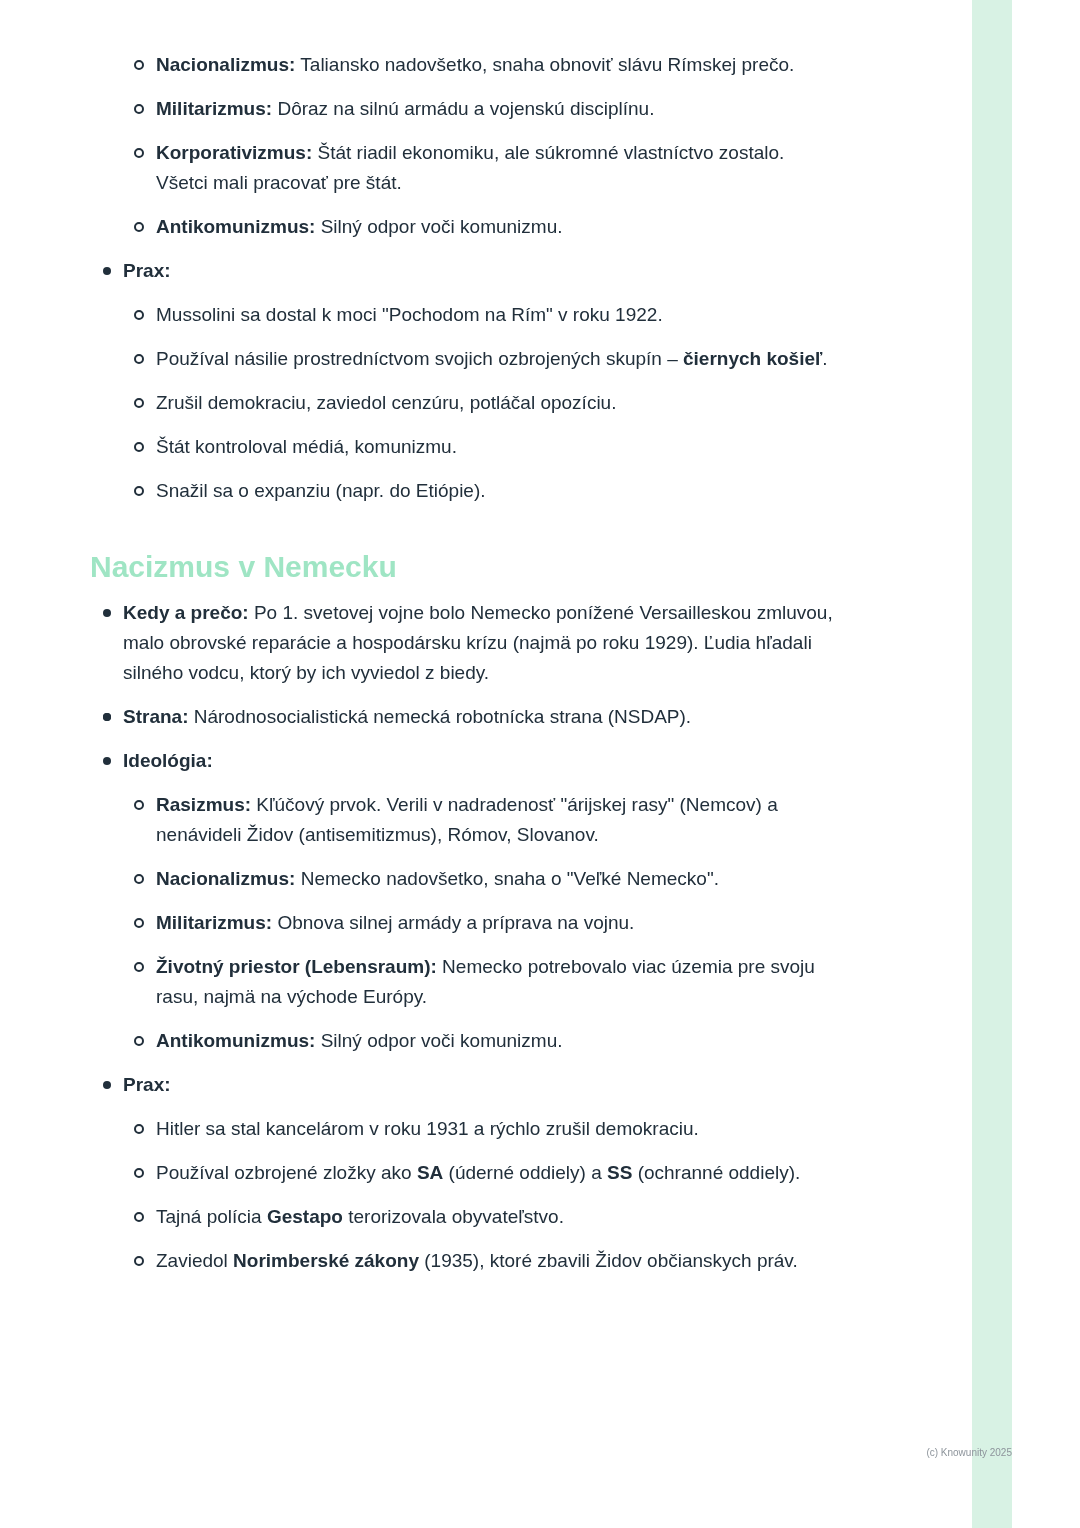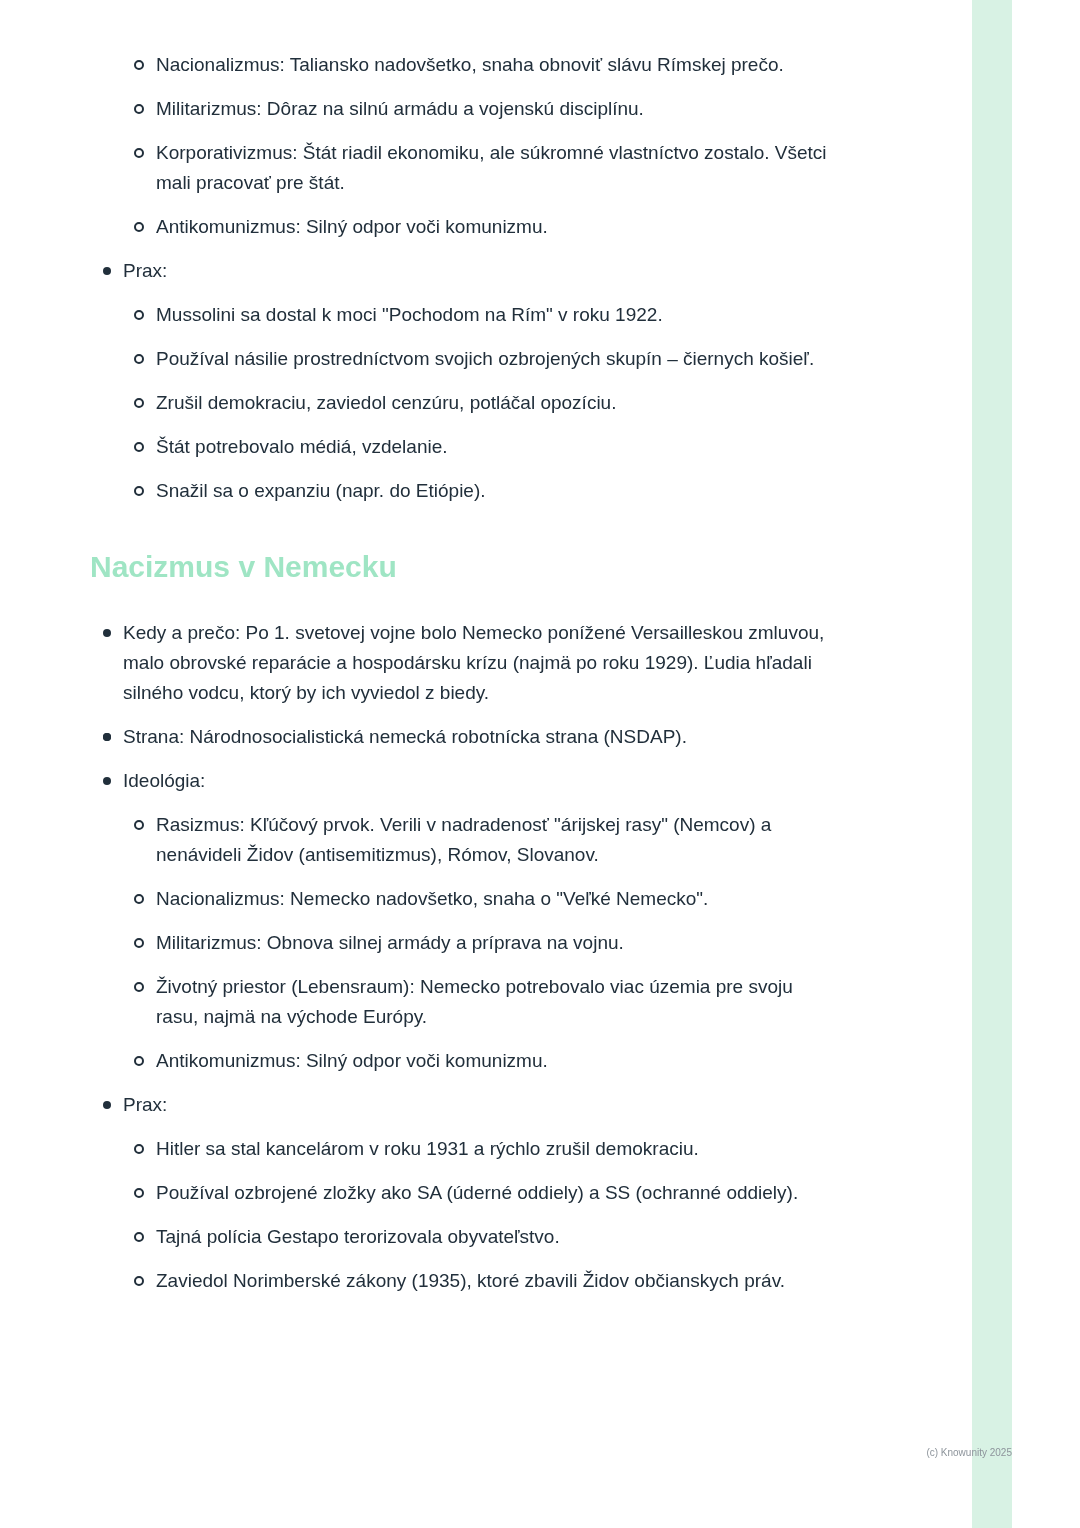"Nacionalizmus:" .b { font-weight: normal -> bold }
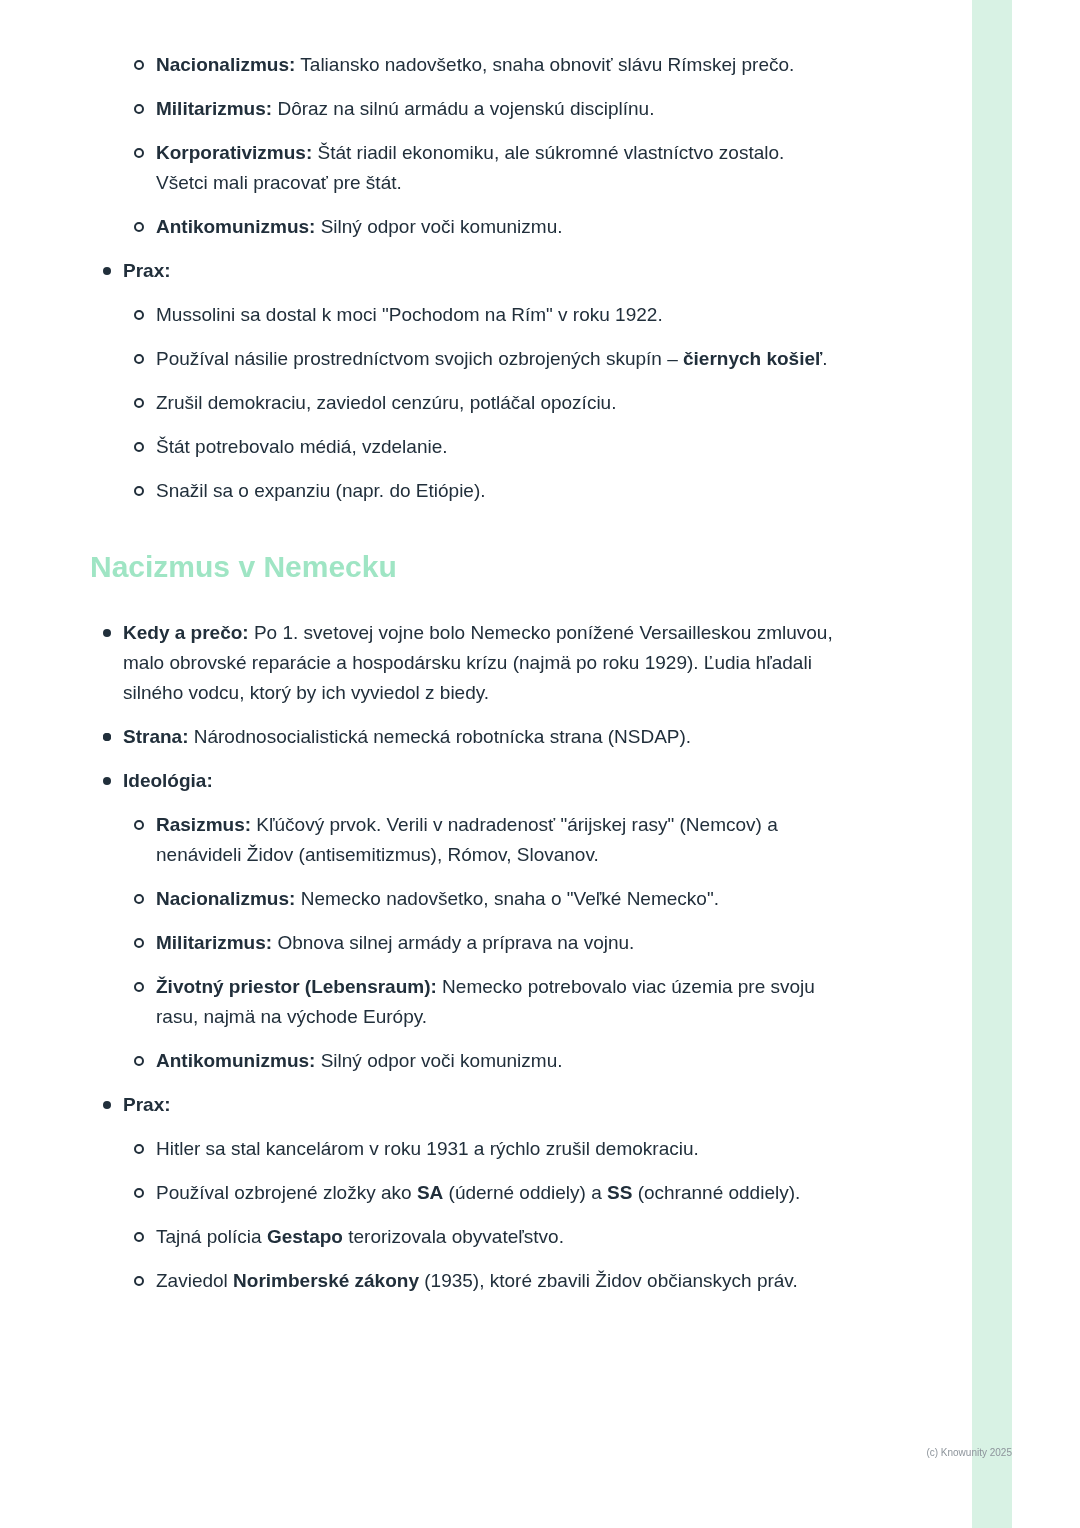"Štát potrebovalo médiá, vzdelanie." span { text: potrebovalo médiá, vzdelanie -> kontroloval médiá, komunizmu }
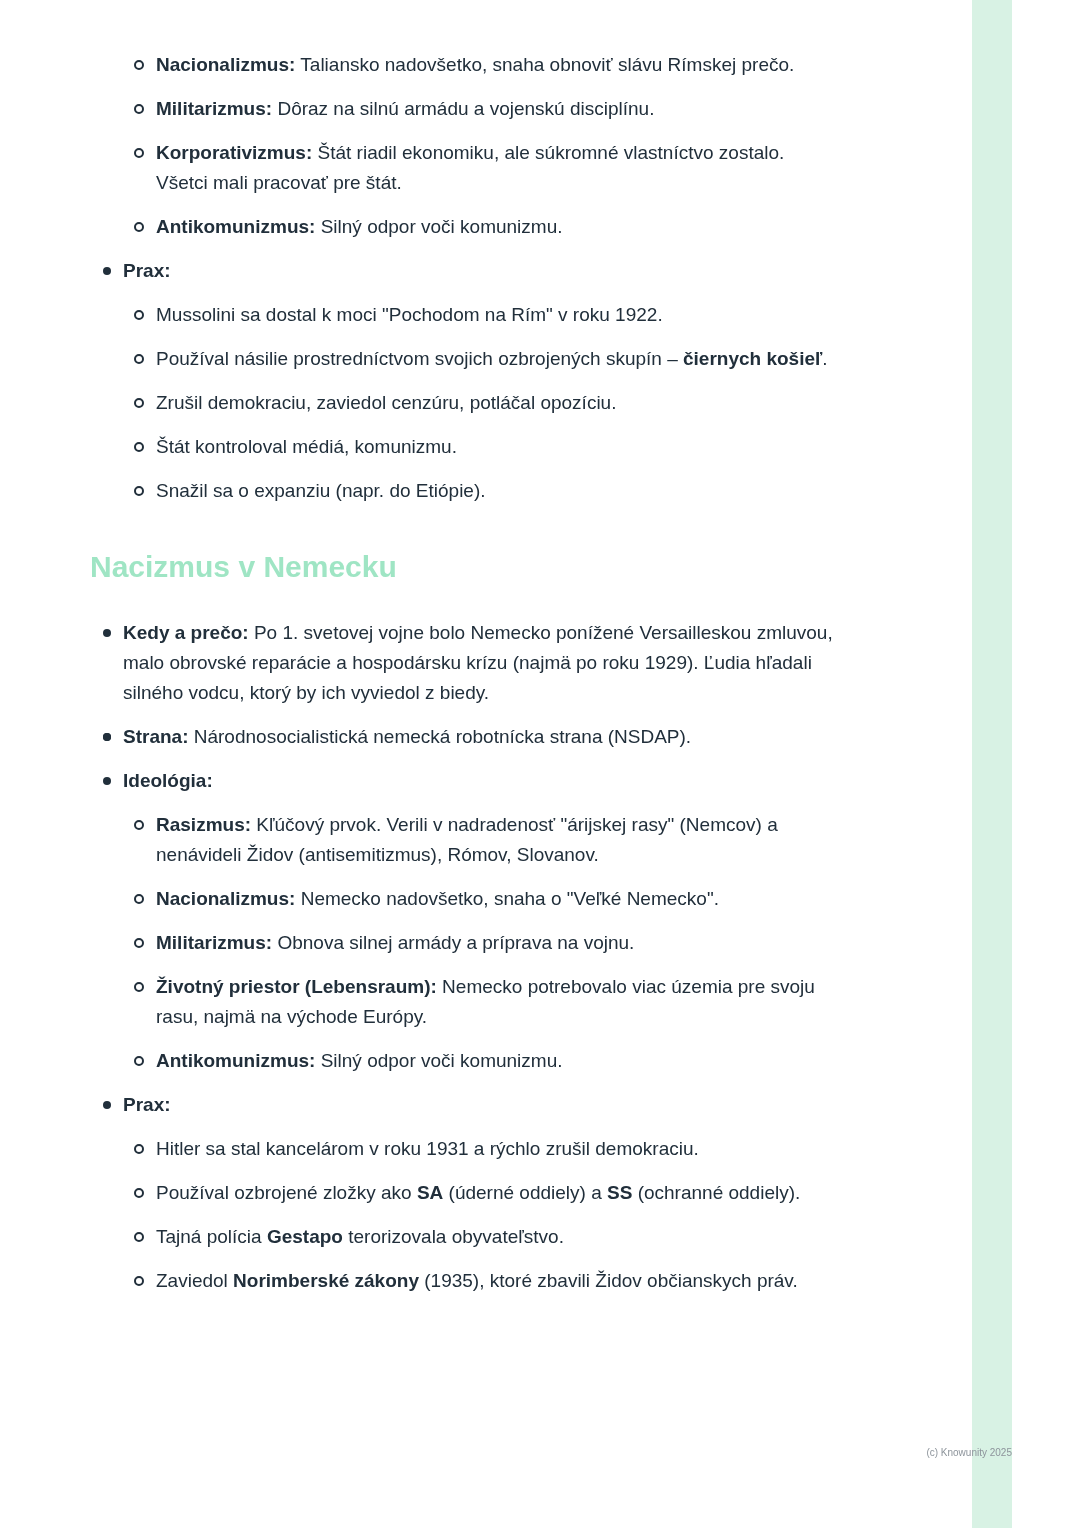"Nacizmus v Nemecku" .section-heading { margin: 42px 0 32px 0 -> 42px 0 12px 0 }
